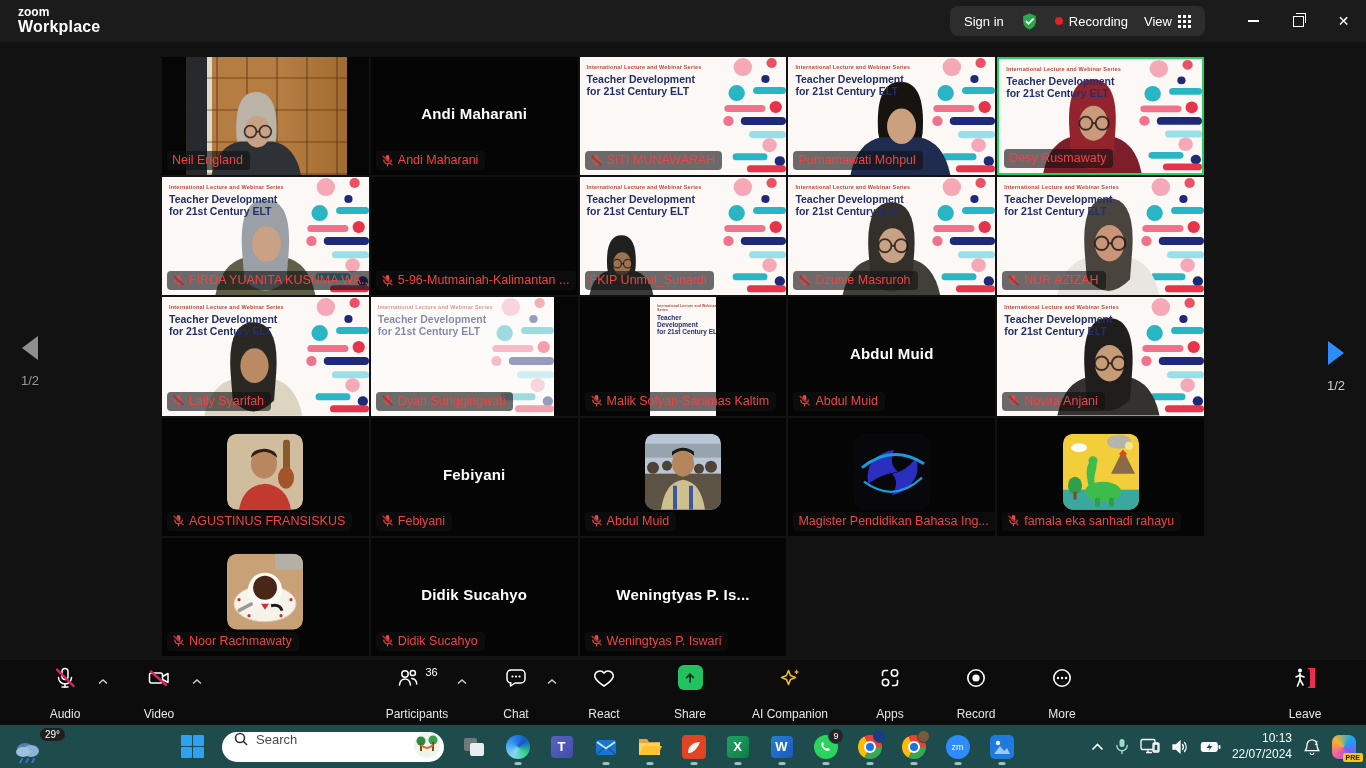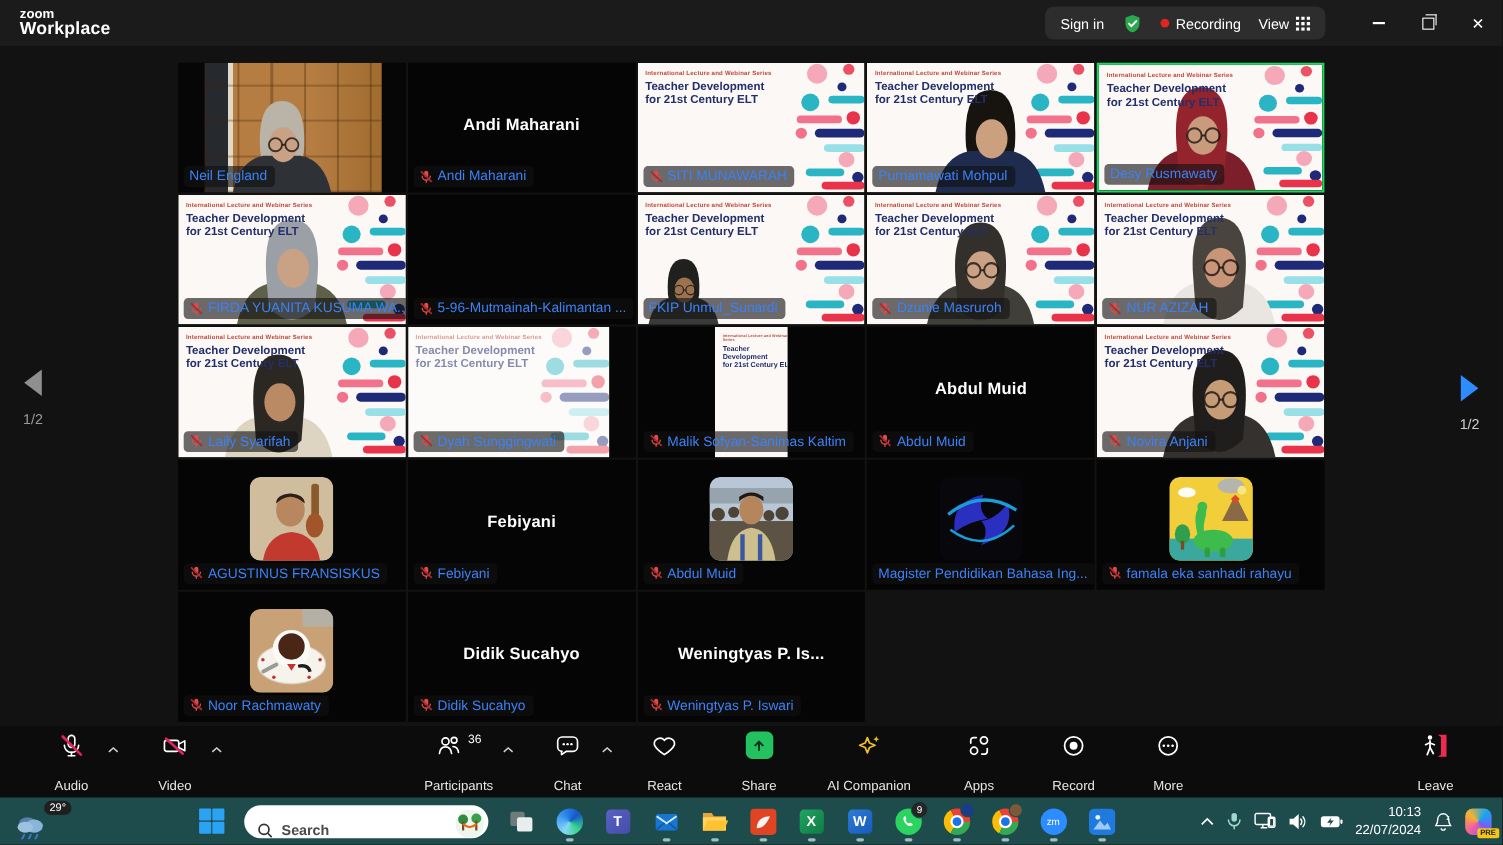"Neil England" .name-label { color: #3b82f6 -> #ef4444 }
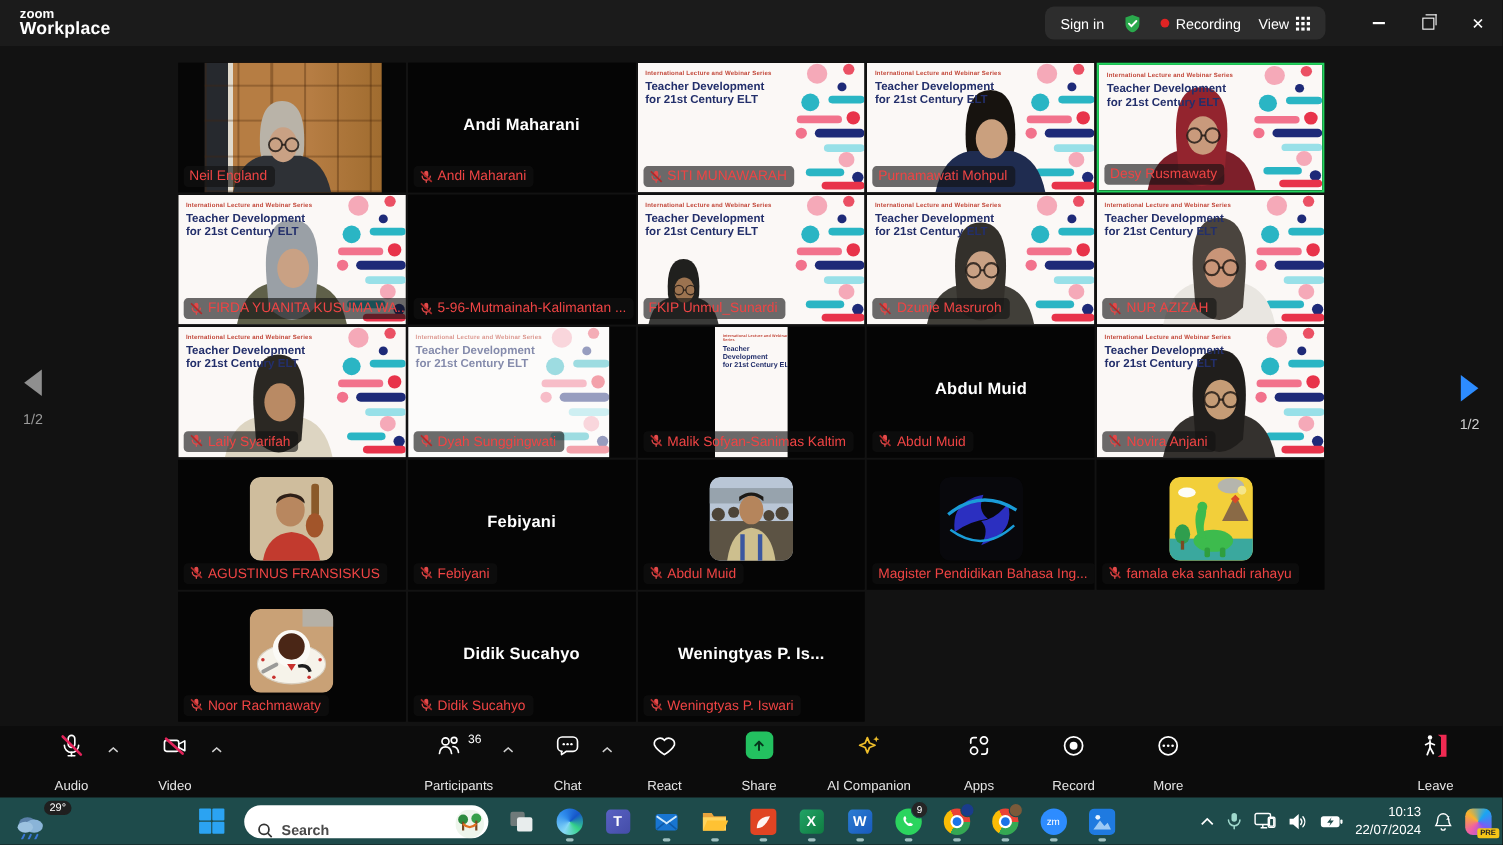"Search" .search-pill { align-items: flex-end -> flex-start; font-weight: bold -> none }
